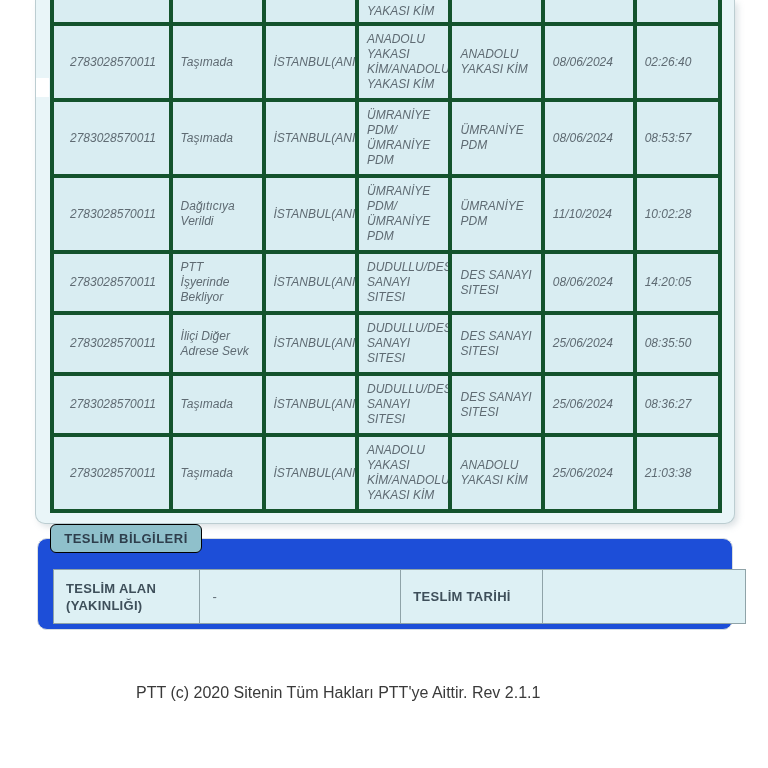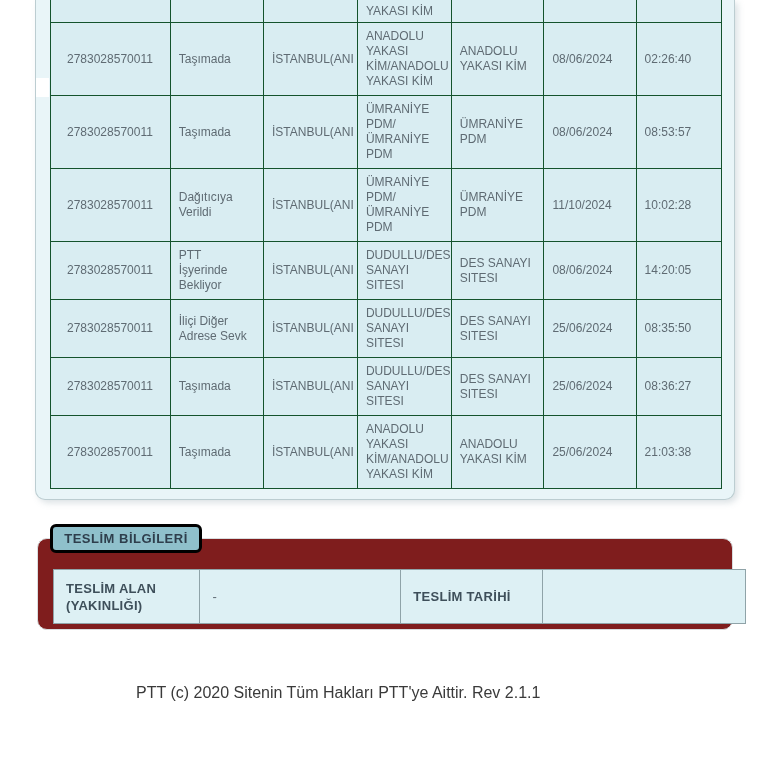"YAKASI KİM" .track-table { font-style: none -> italic }
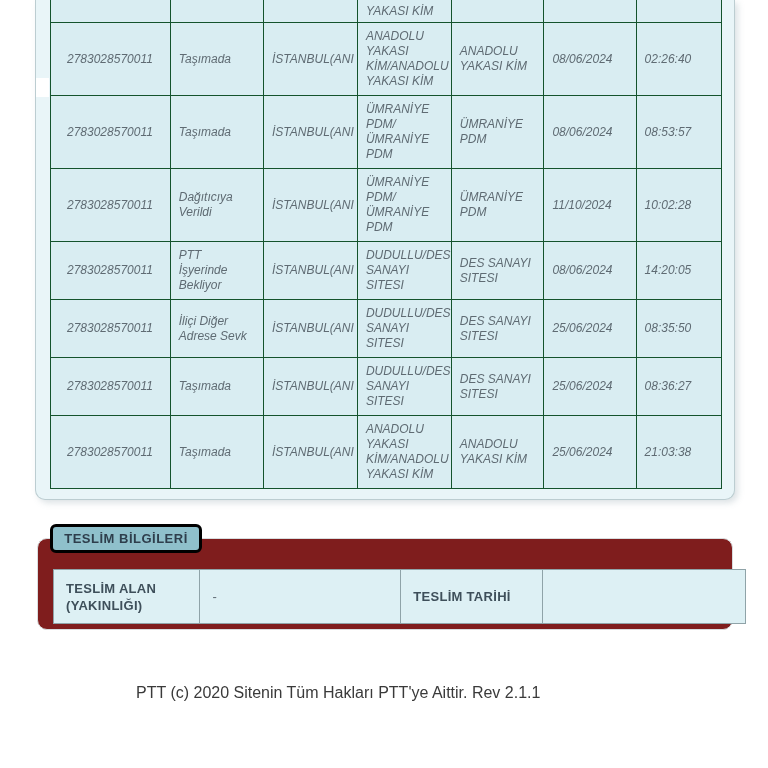"ANADOLU" .track-table td { border: 1px solid #14532d -> 4px solid #14532d }
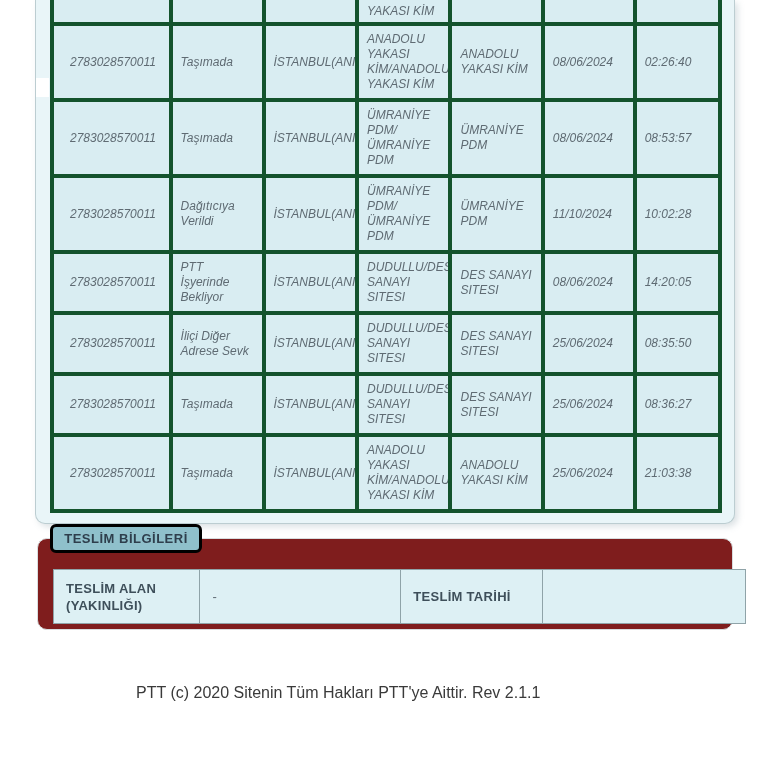"TESLİM BİLGİLERİ" .delivery-tab { border: 3px solid #000000 -> 1px solid #000000 }
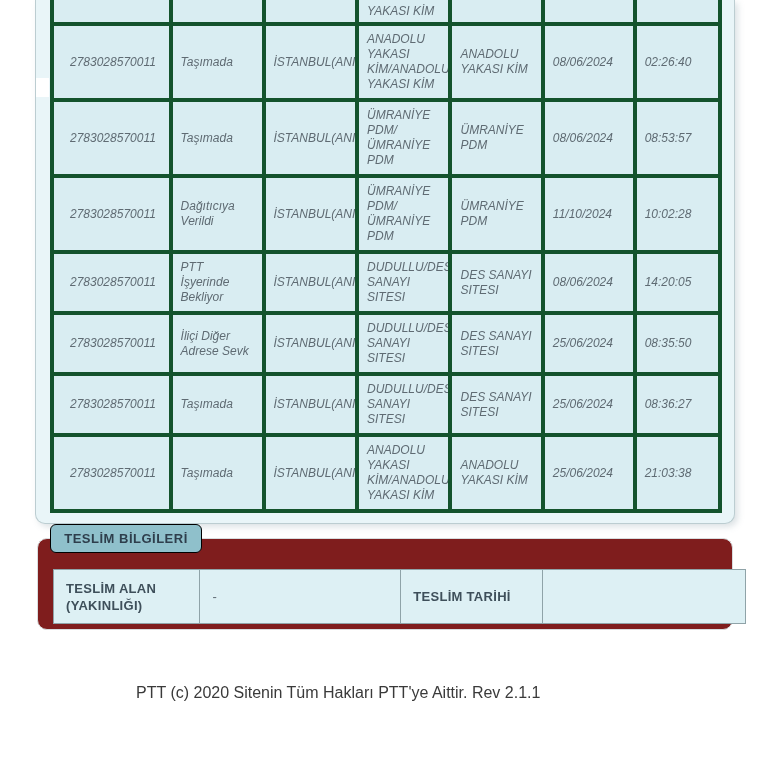"TESLİM ALAN" .delivery-box { background: #7f1d1d -> #1d4ed8 }
